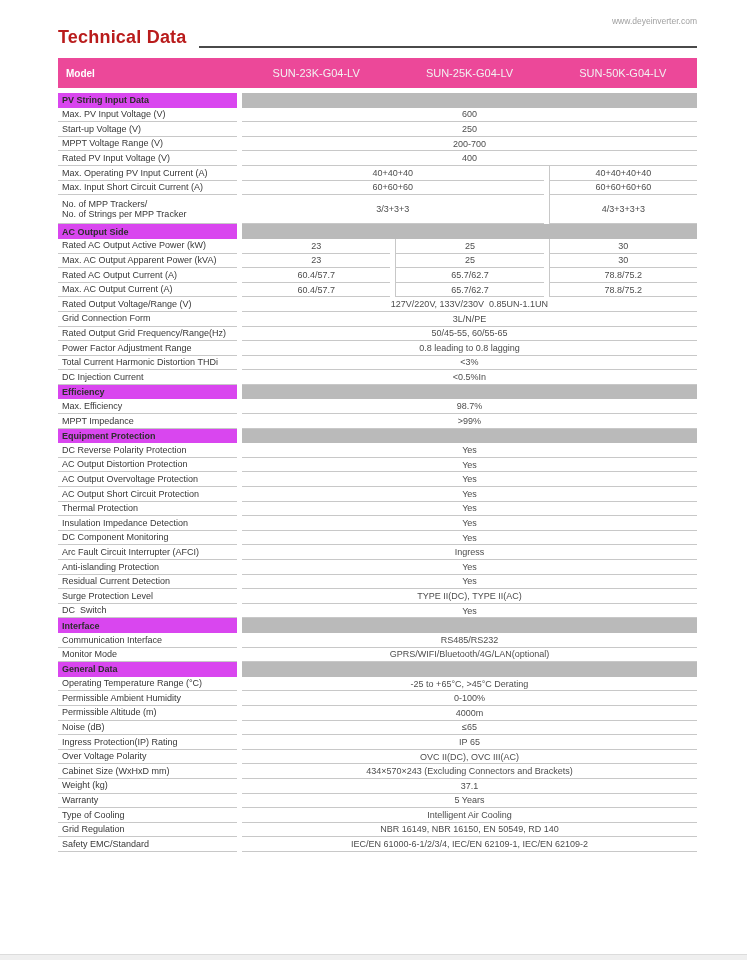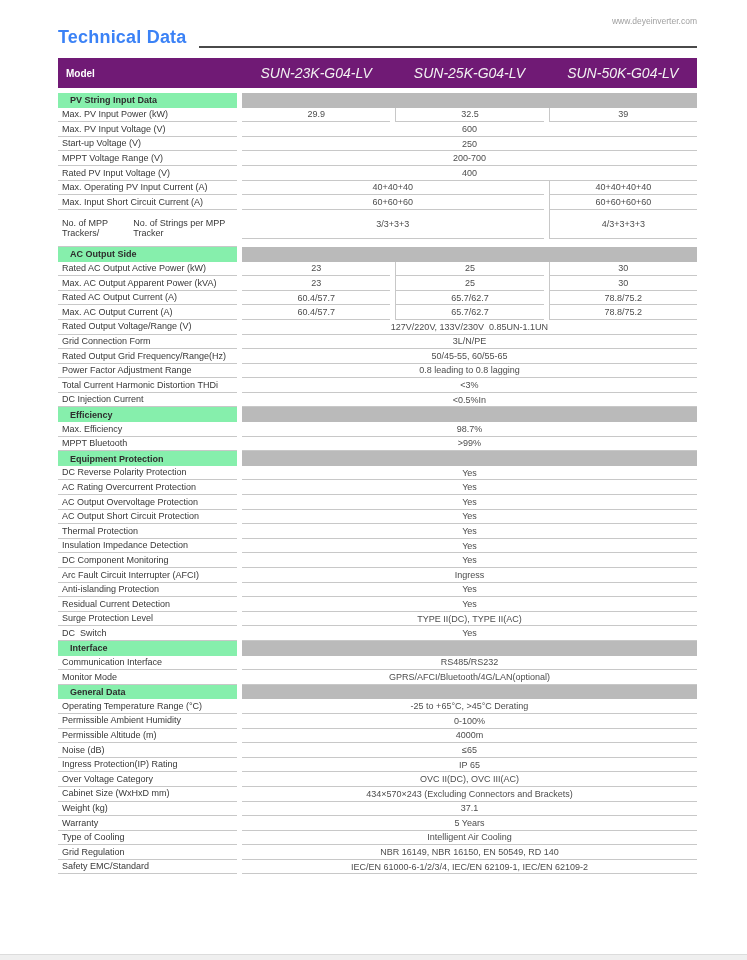"Technical Data" .doc-title { color: #3b82f6 -> #b91c1c }
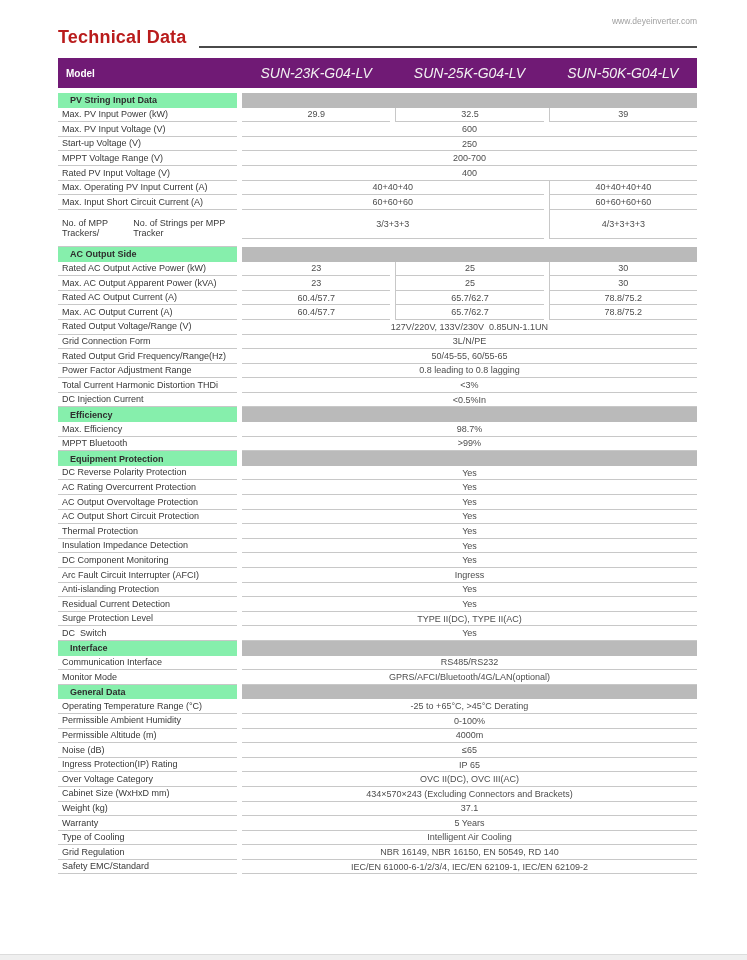"Model" .model-row { background: #701a75 -> #ec4899 }
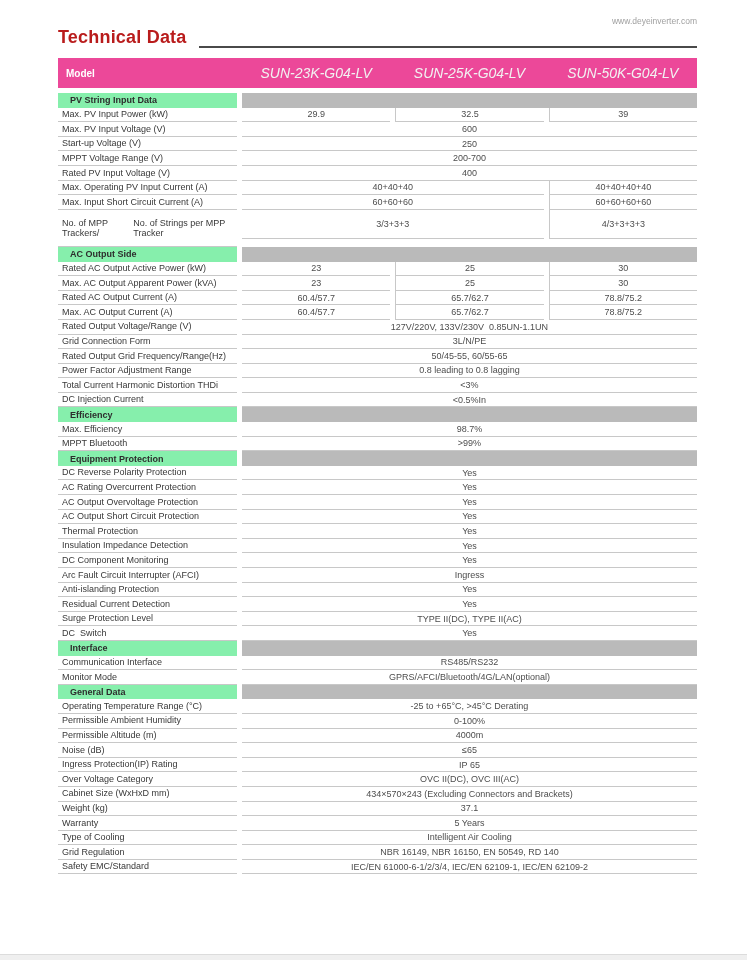"SUN-23K-G04-LV" .model-cell { font-size: 14px -> 11px; font-style: italic -> none }
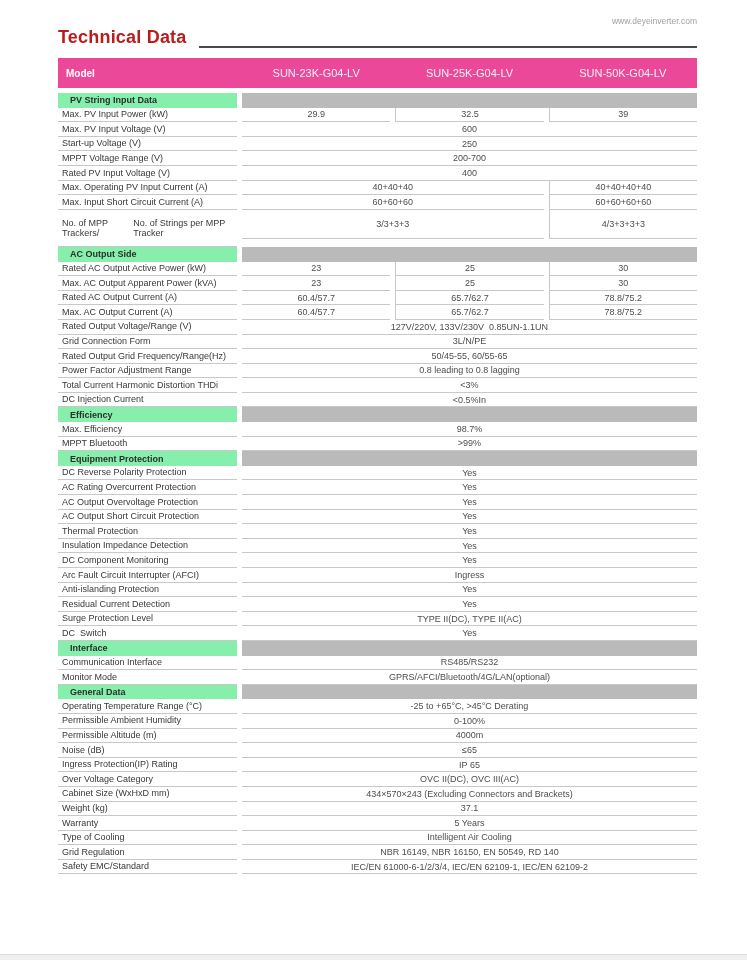"PV String Input Data" .sec-label { background: #86efac -> #d946ef; padding-left: 12px -> 4px }
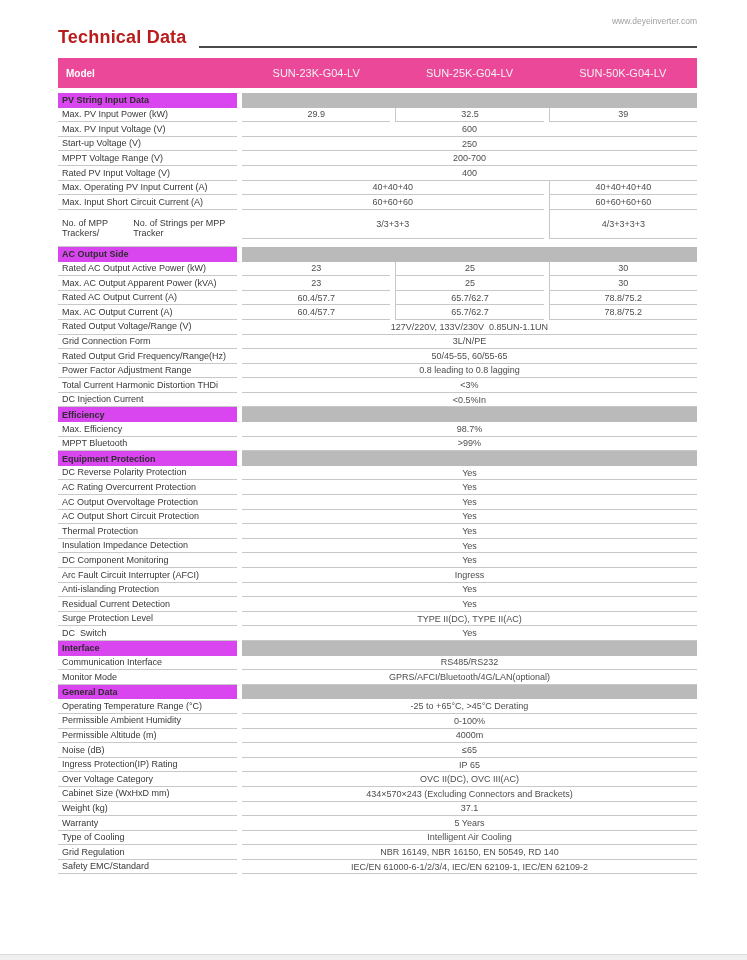"Max. PV Input Power (kW)" div.trow { html: <div> <div>Max. PV Input Power (kW)</div> <div>29.9</div> <div>32.5</div> <div>39</div> </div> -> none }
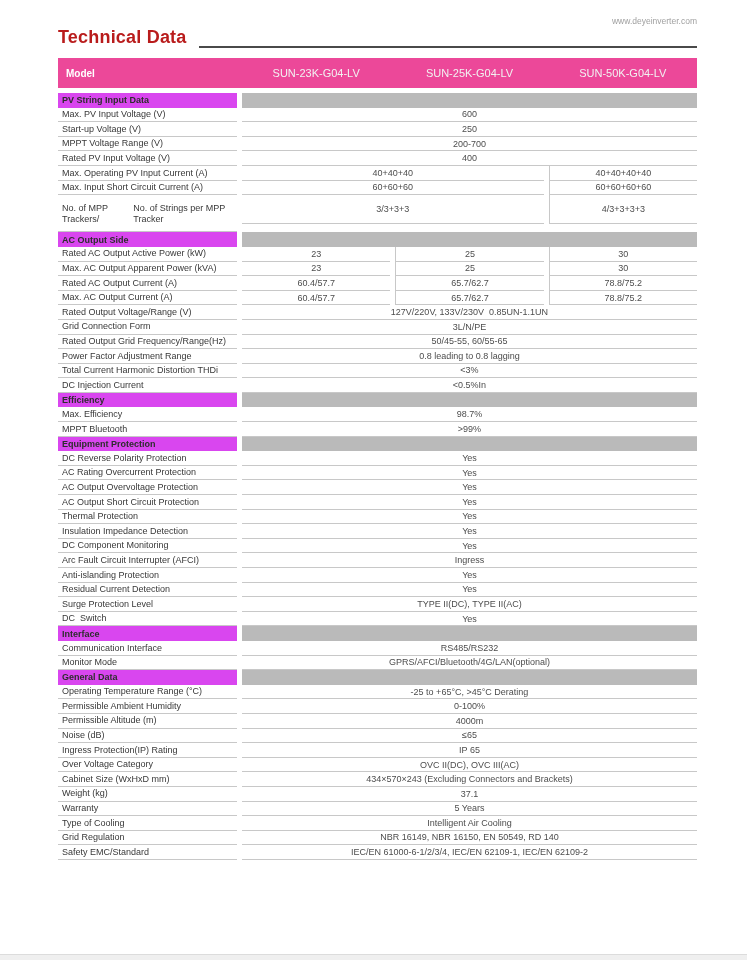"No. of MPP Trackers/" .two-line { flex-direction: row -> column; margin-top: 8px -> none }
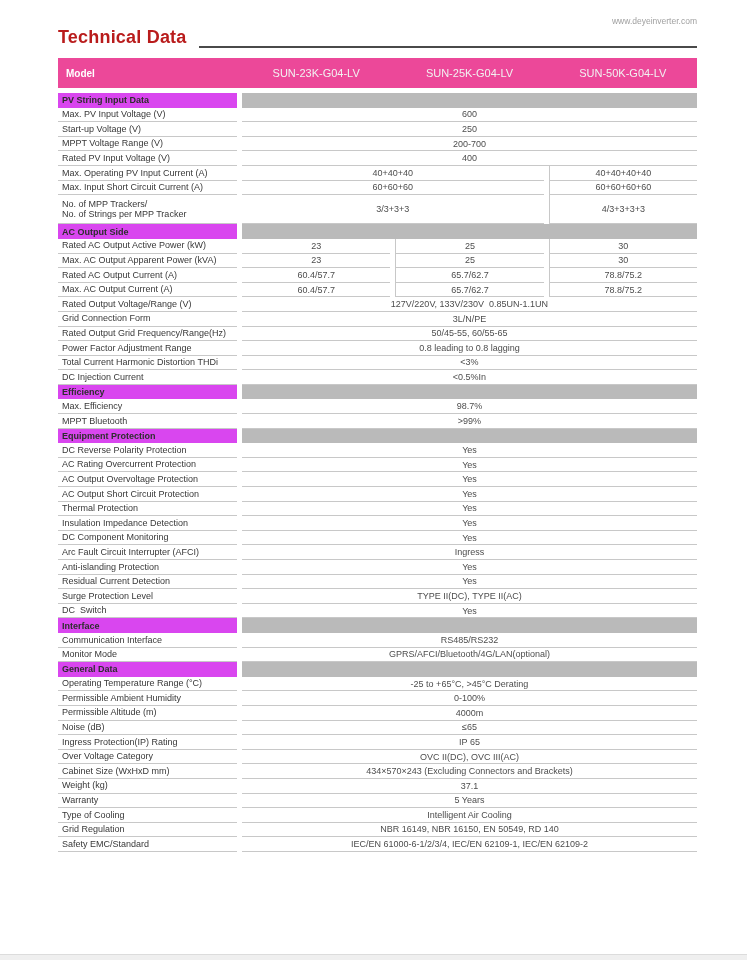"MPPT Bluetooth" div.cell { text: Bluetooth -> Impedance }
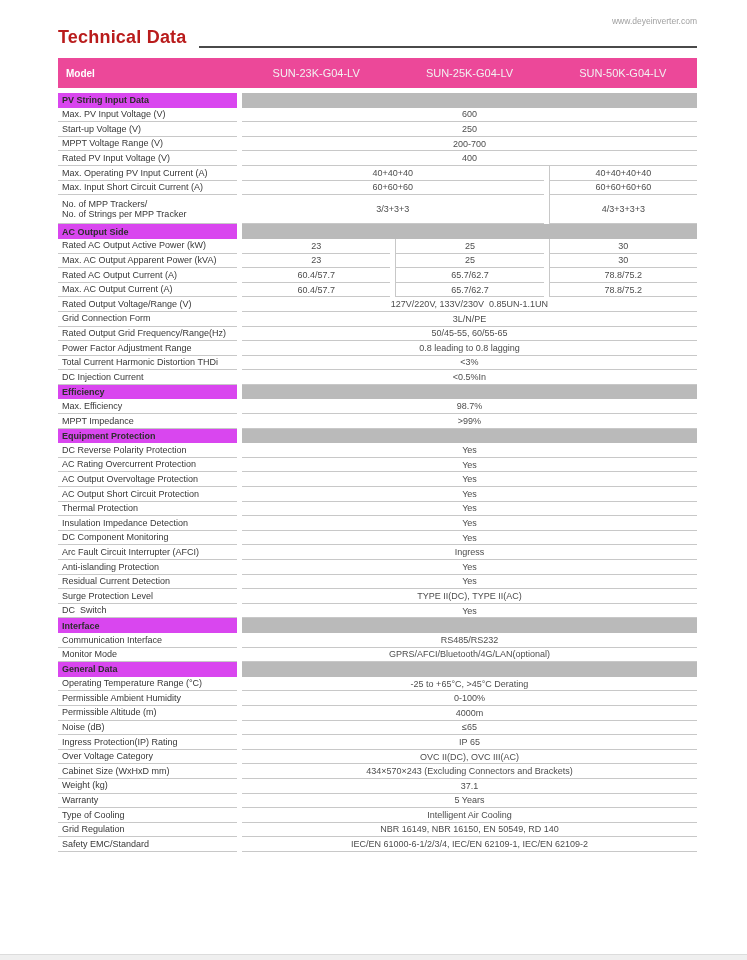"AC Rating Overcurrent Protection" div.cell { text: Rating Overcurrent -> Output Distortion }
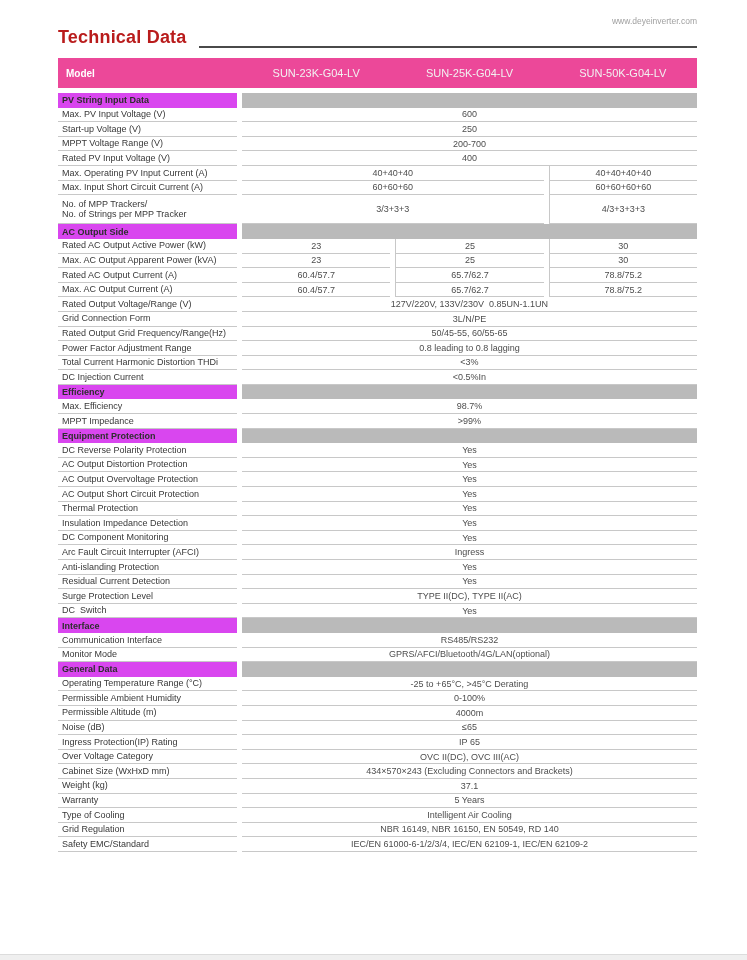"GPRS/AFCI/Bluetooth/4G/LAN(optional)" div.cell { text: GPRS/AFCI/Bluetooth/4G/LAN -> GPRS/WIFI/Bluetooth/4G/LAN }
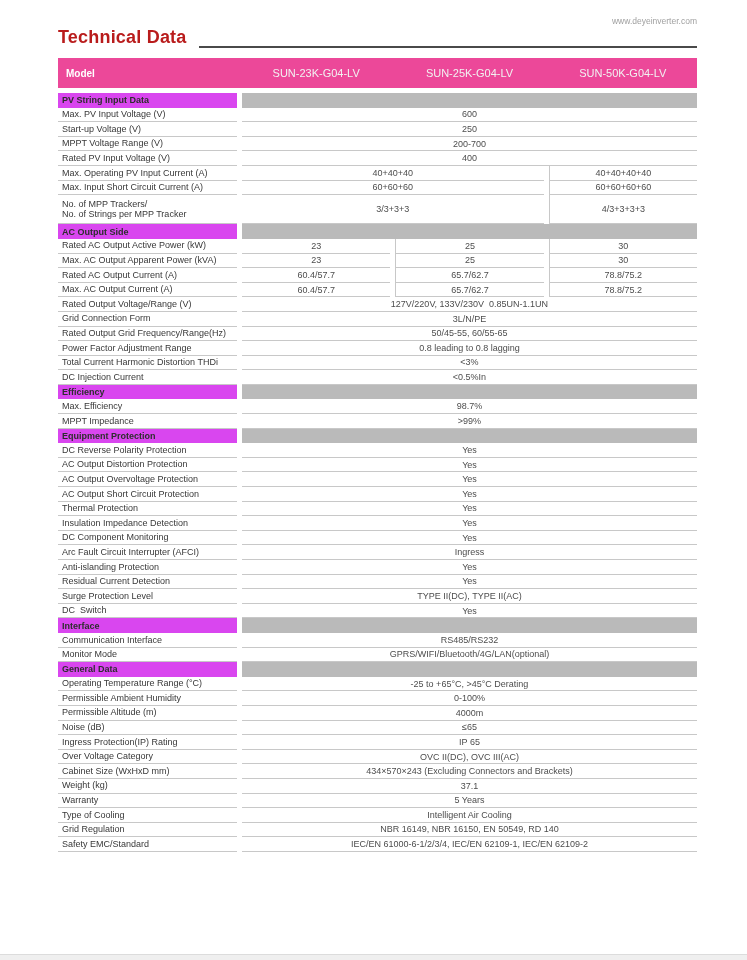"Over Voltage Category" div.cell { text: Category -> Polarity }
